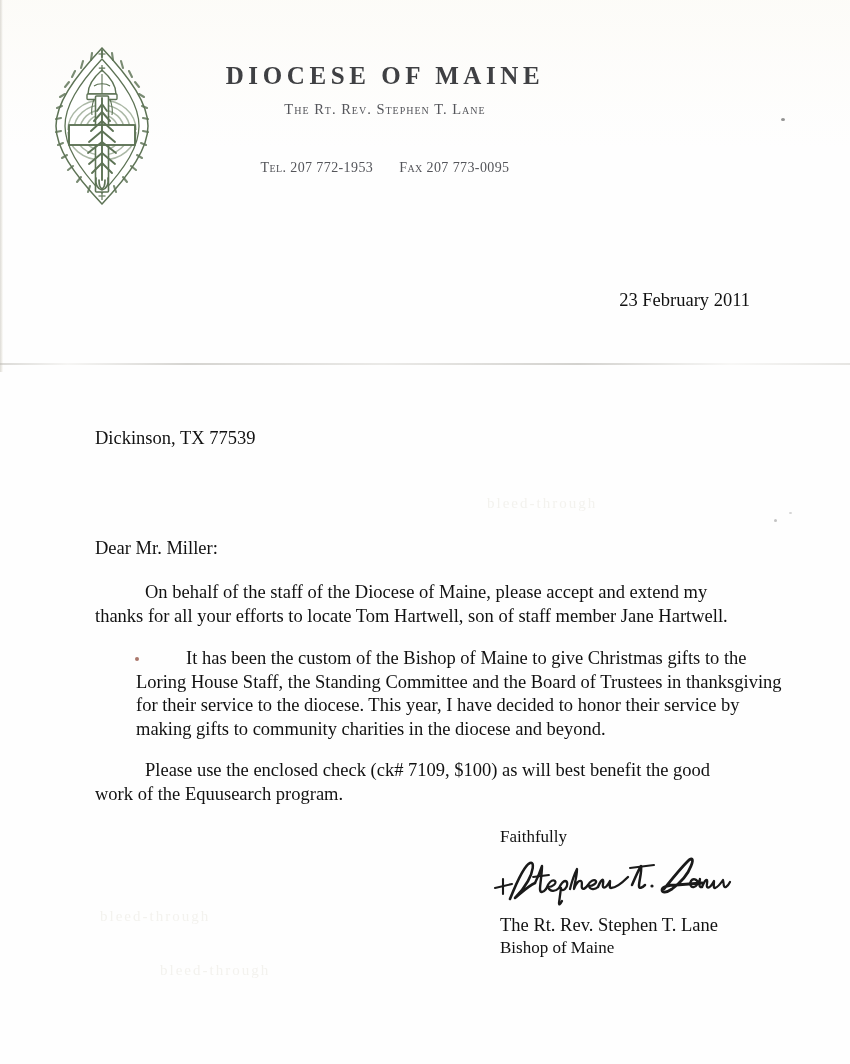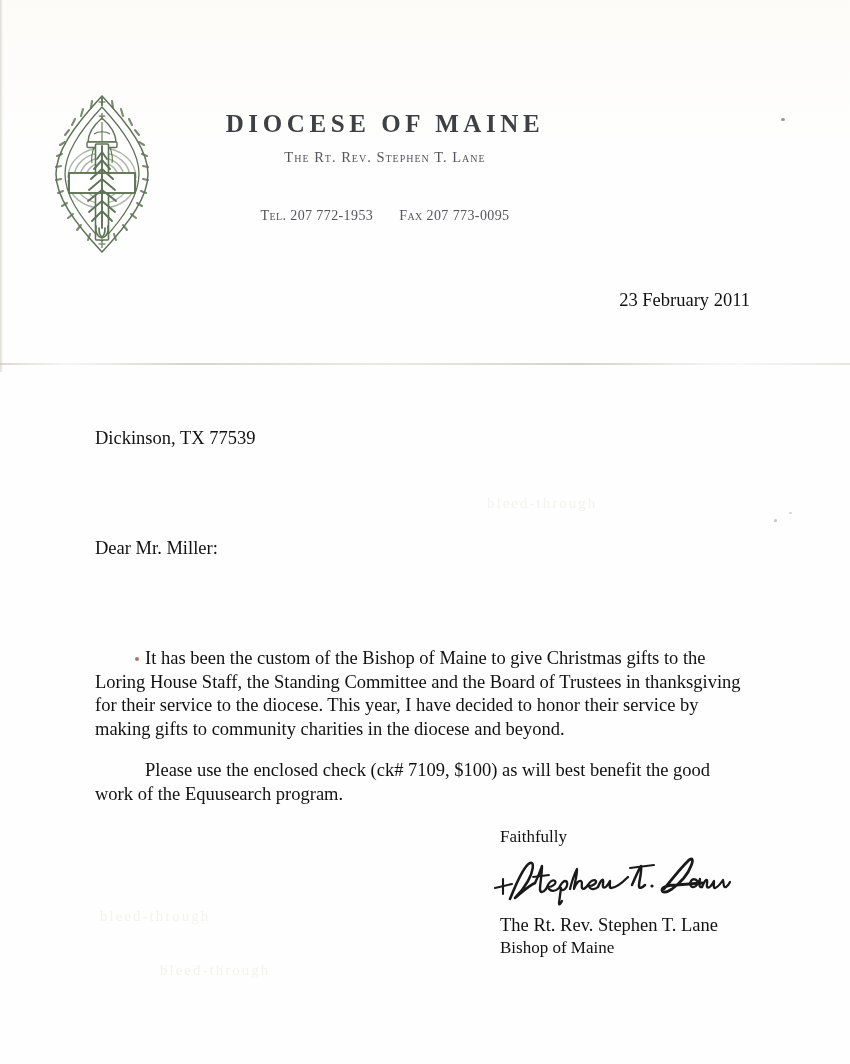"DIOCESE OF MAINE" #letterhead { margin-top: 48px -> none }
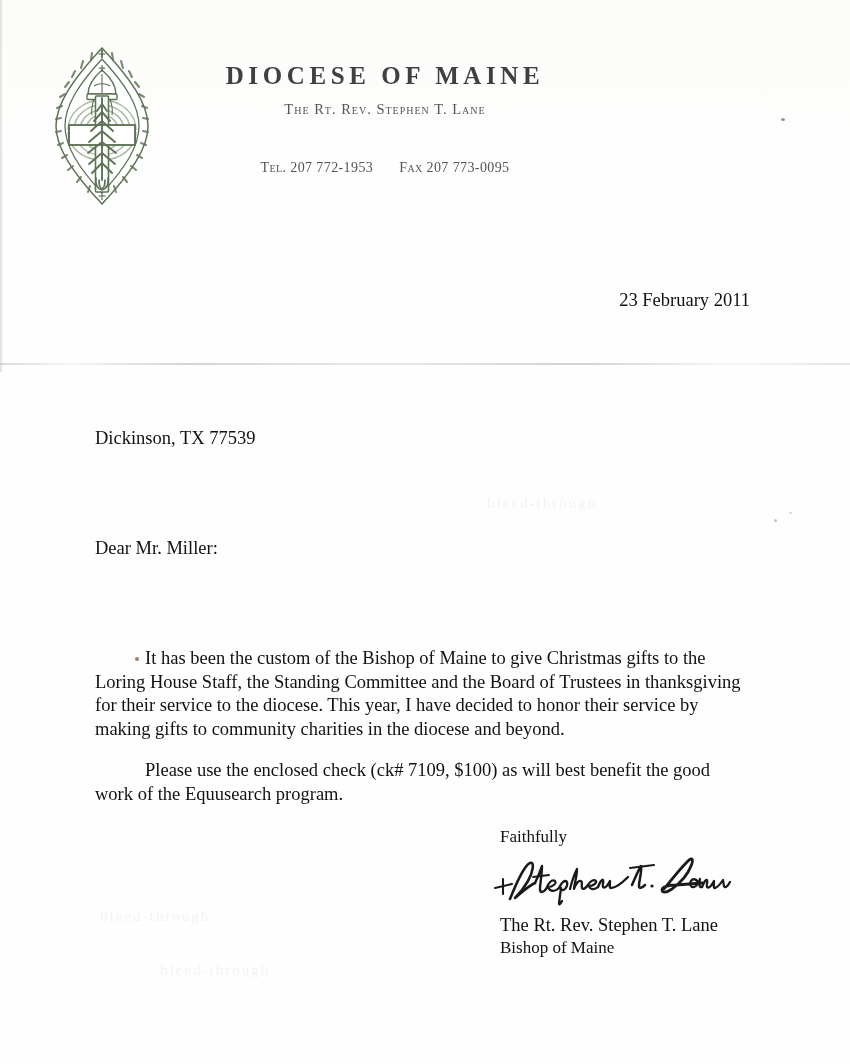"On behalf of the staff" div.para { html: none -> <div>On behalf of the staff of the Diocese of Maine, please accept and extend my thanks for all your efforts to locate Tom Hartwell, son of staff member Jane Hartwell.</div> }
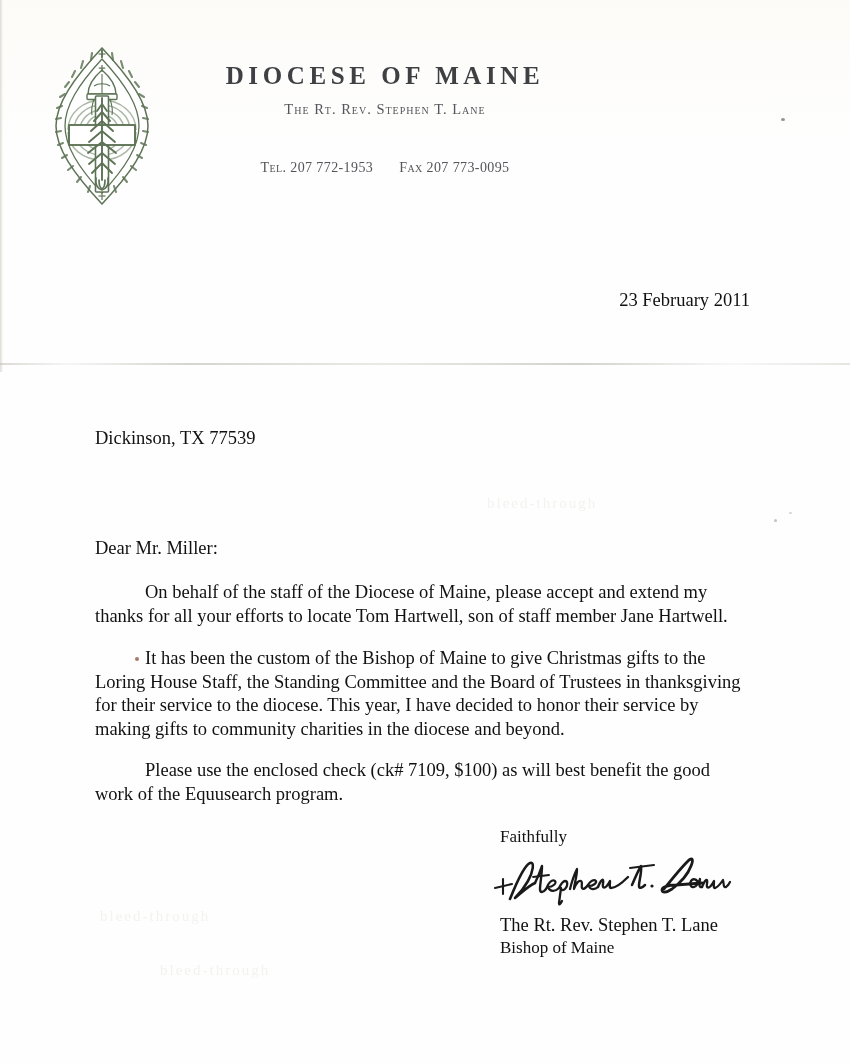"It has been the custom" #para-2 { margin-left: none -> 41px }
